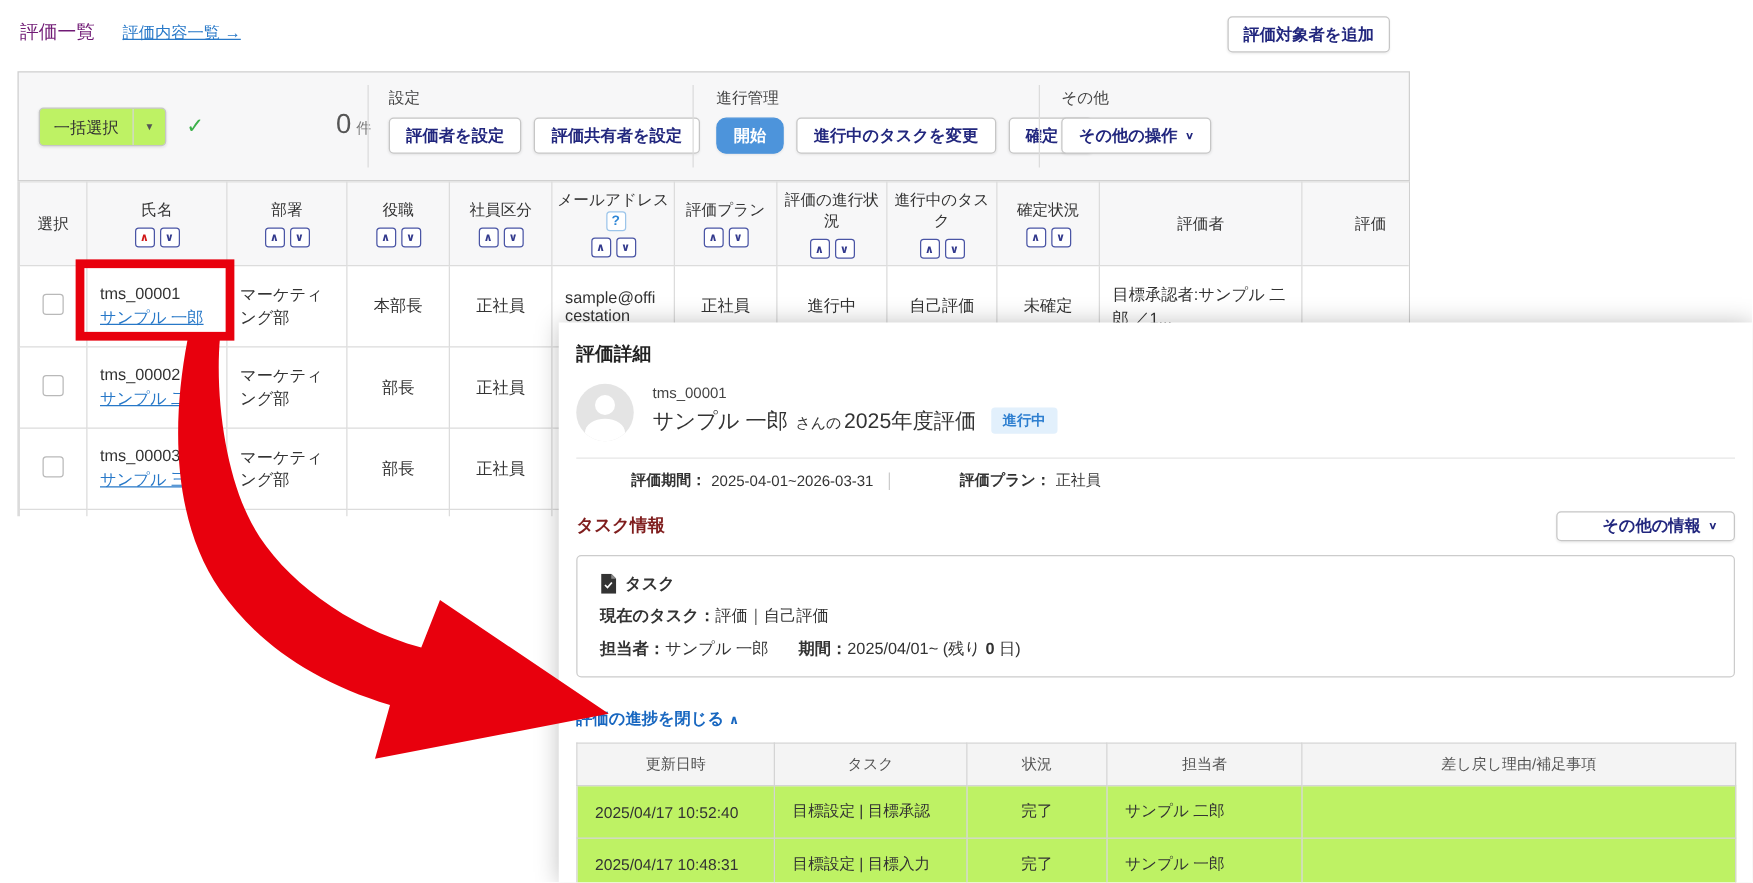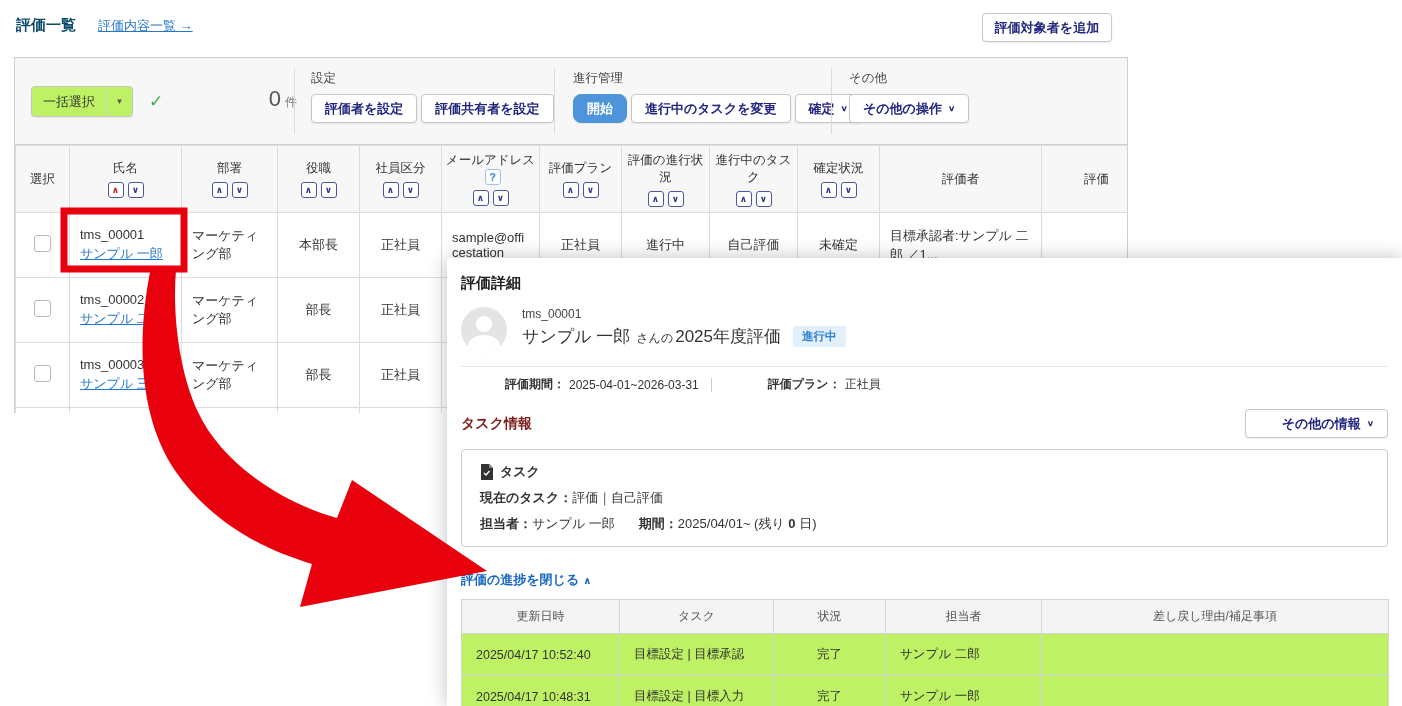"評価一覧" .page-title { color: #0c4a6e -> #701a75; font-weight: bold -> normal }
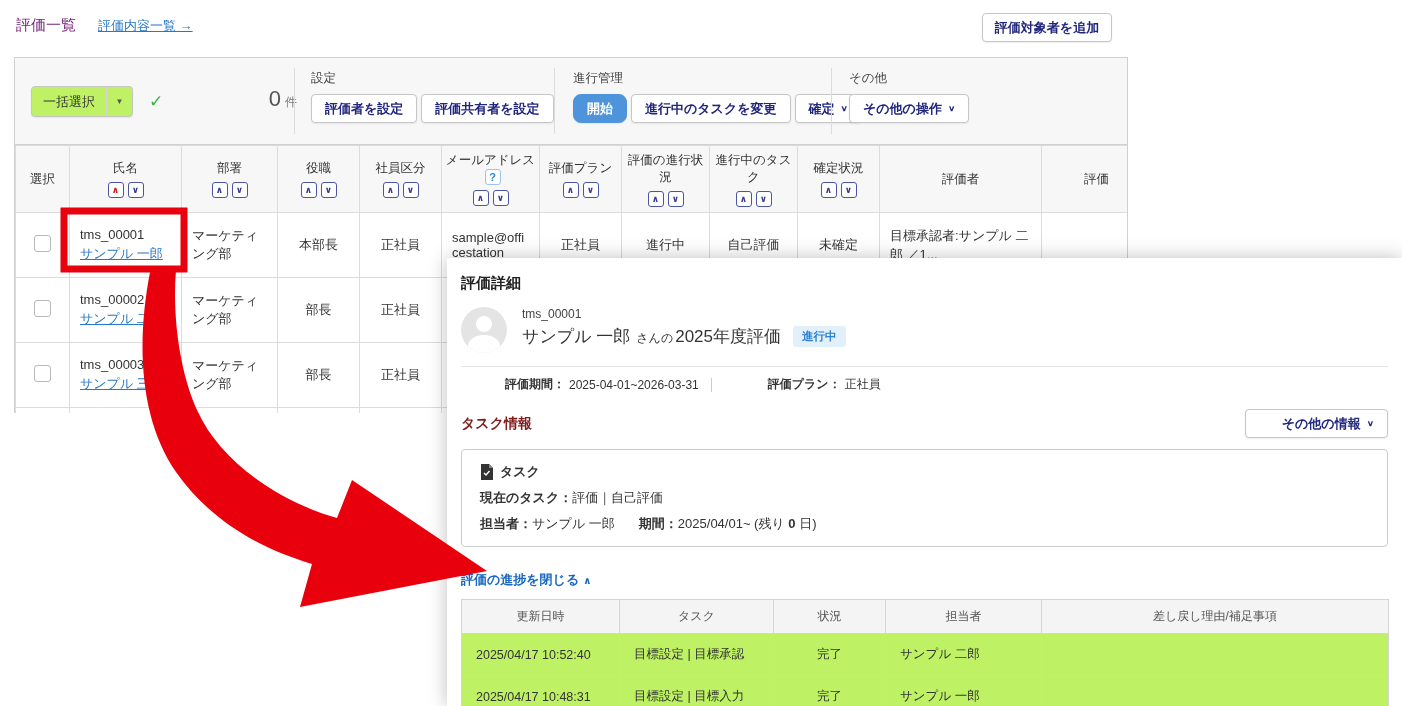"評価者を設定" .tb-row { gap: 4px -> 10px }
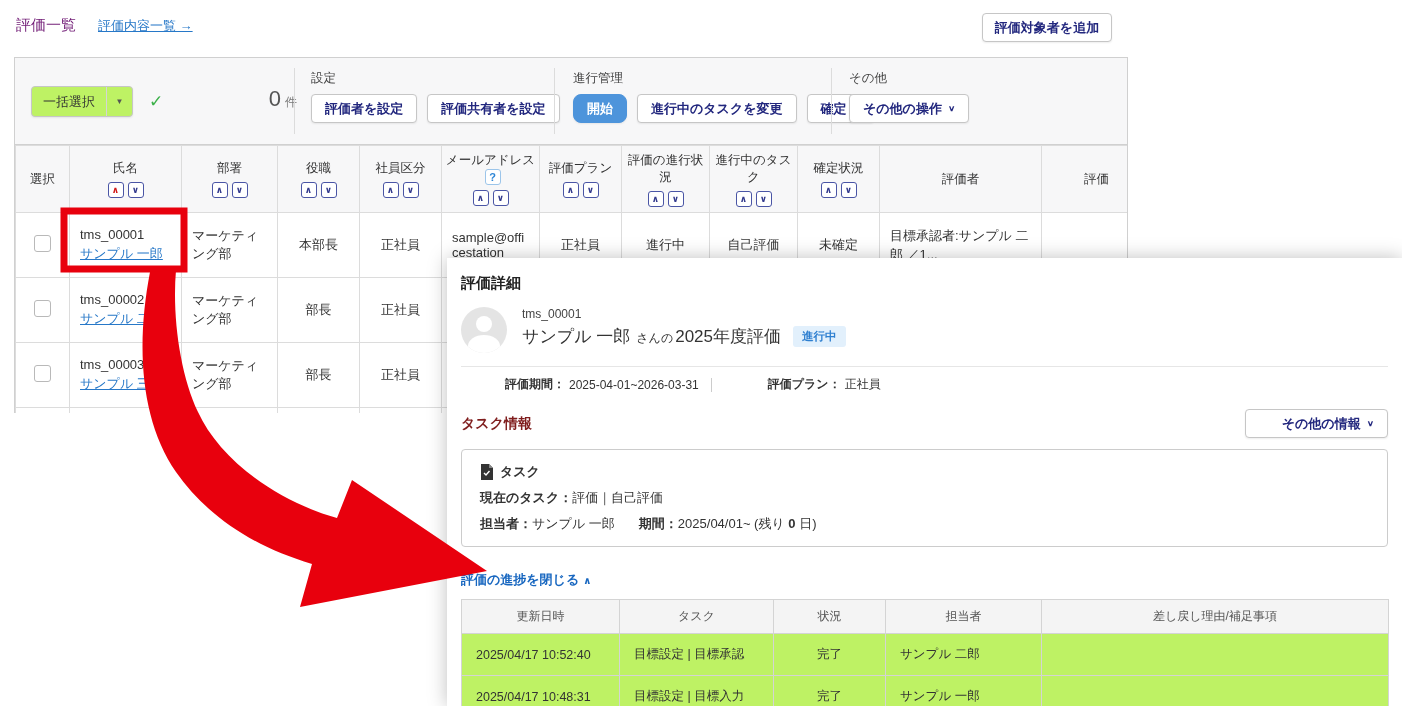"その他の情報" .more-info-btn { height: 29px -> 24px }
